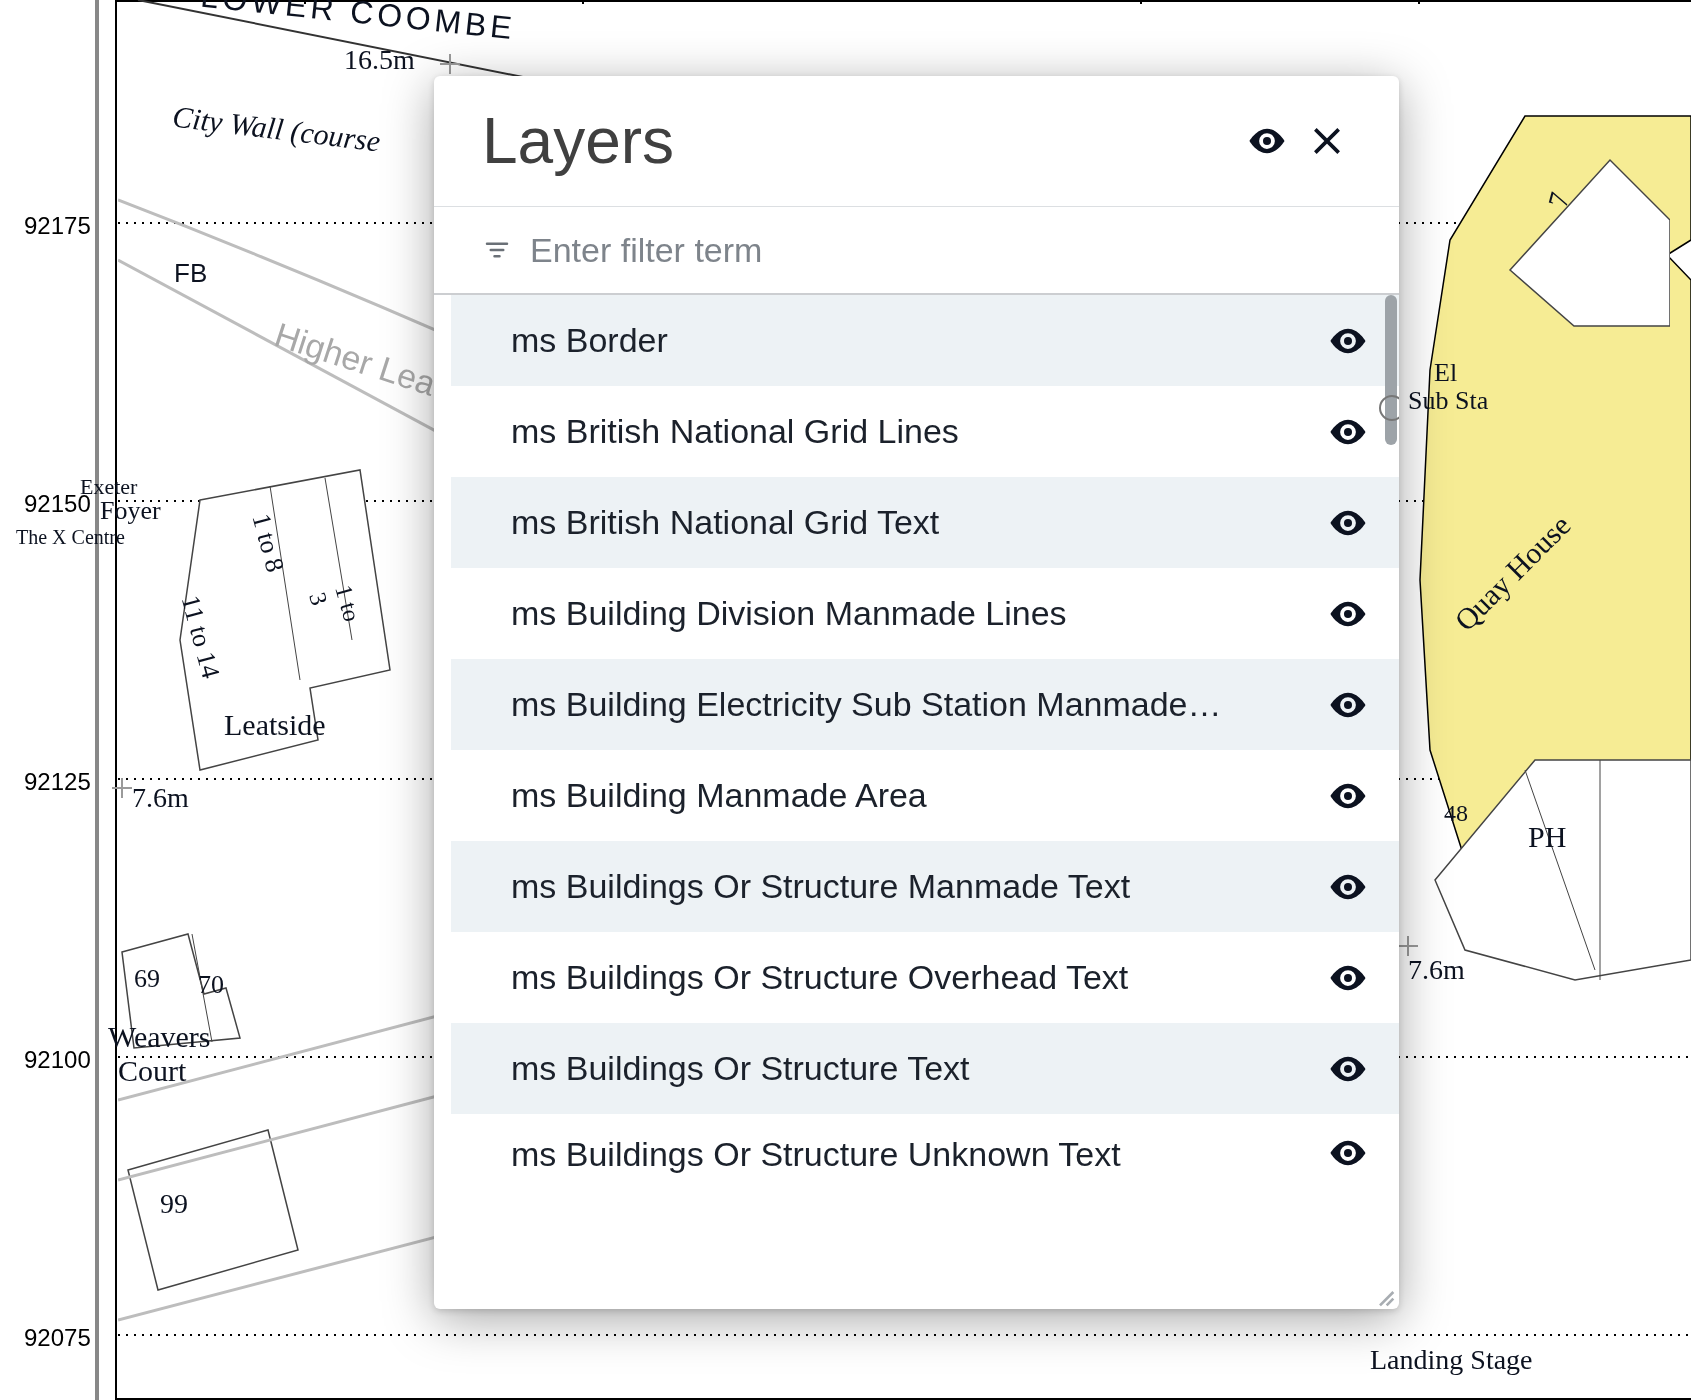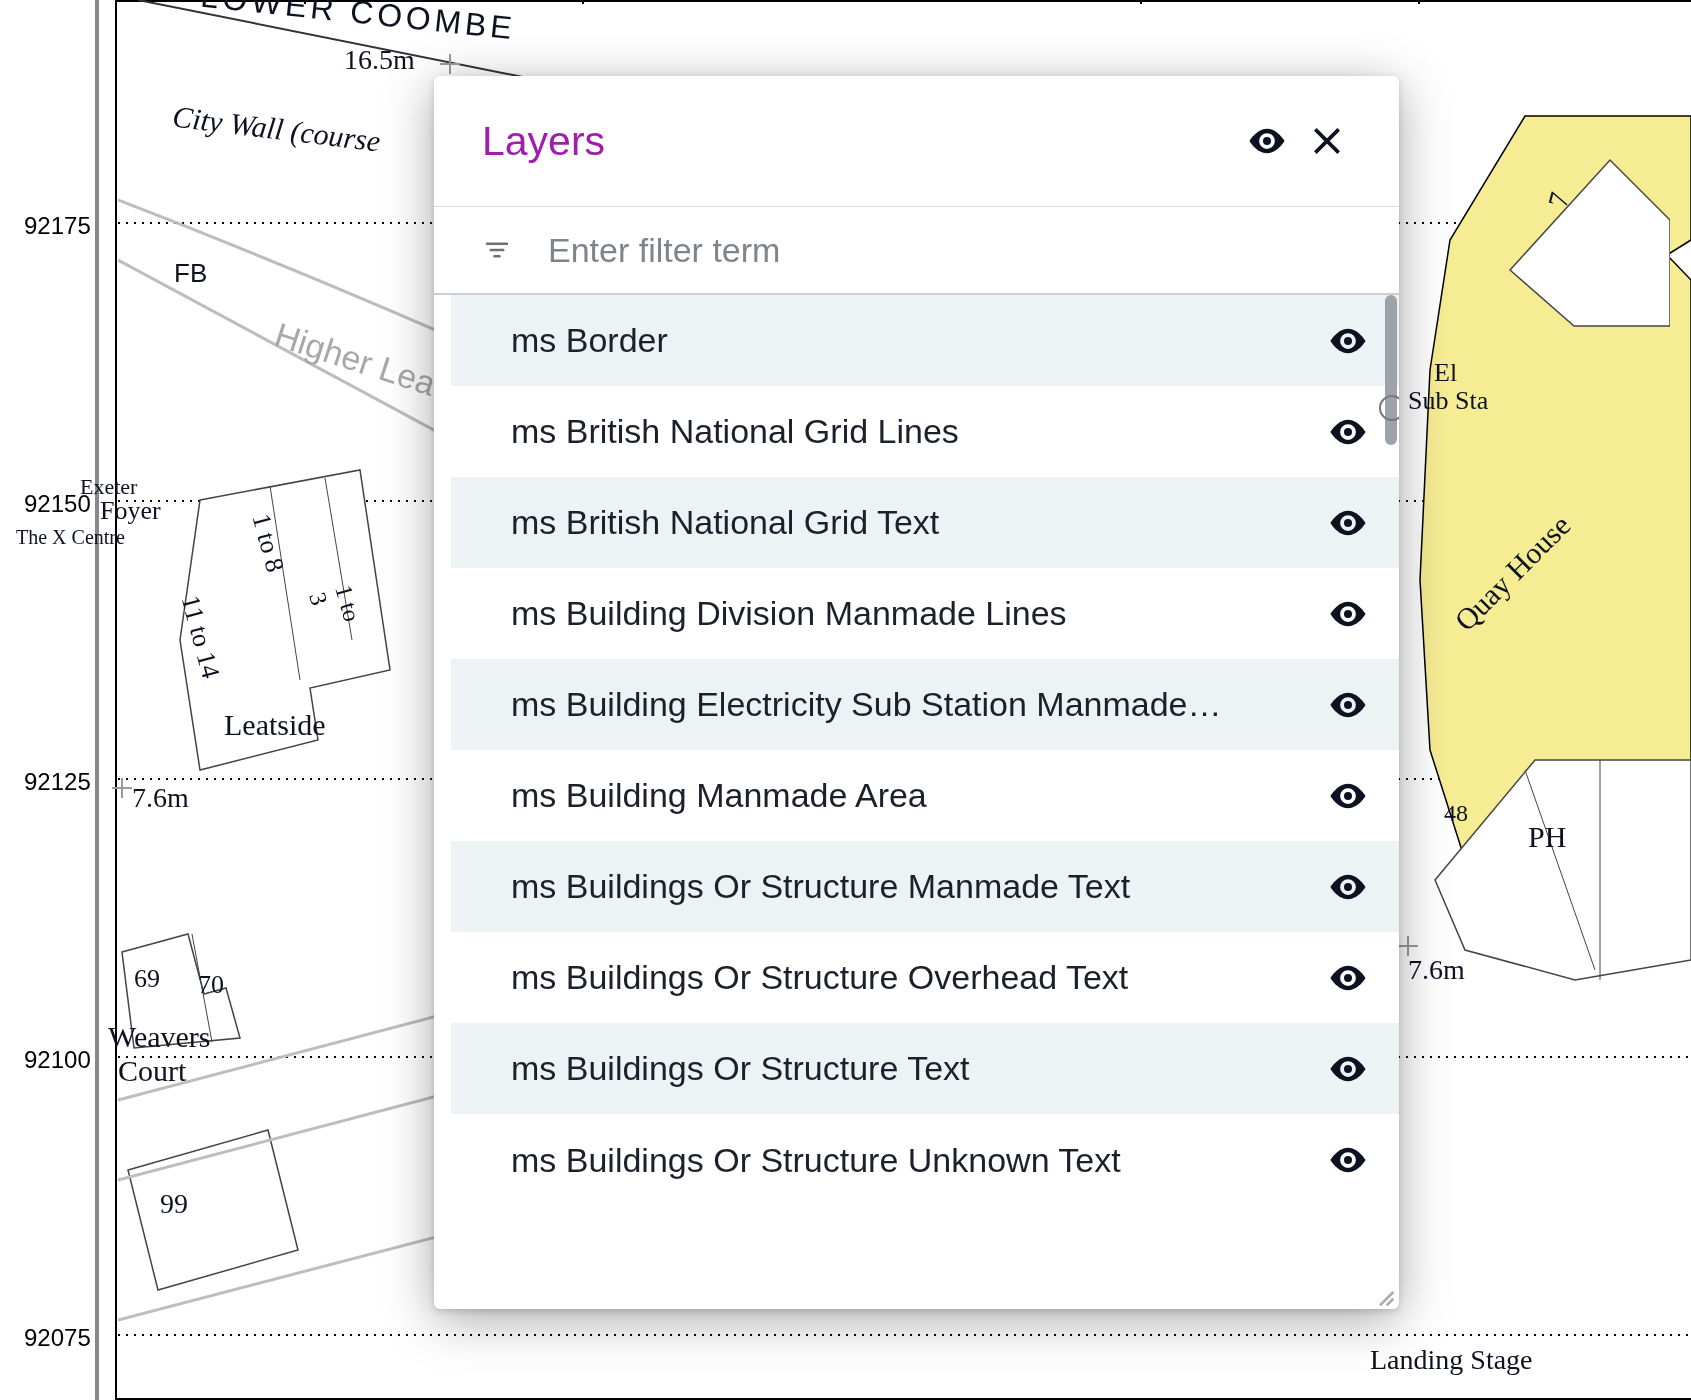"Layers" .panel-title { color: #a21caf -> #404040; font-size: 41px -> 64px }
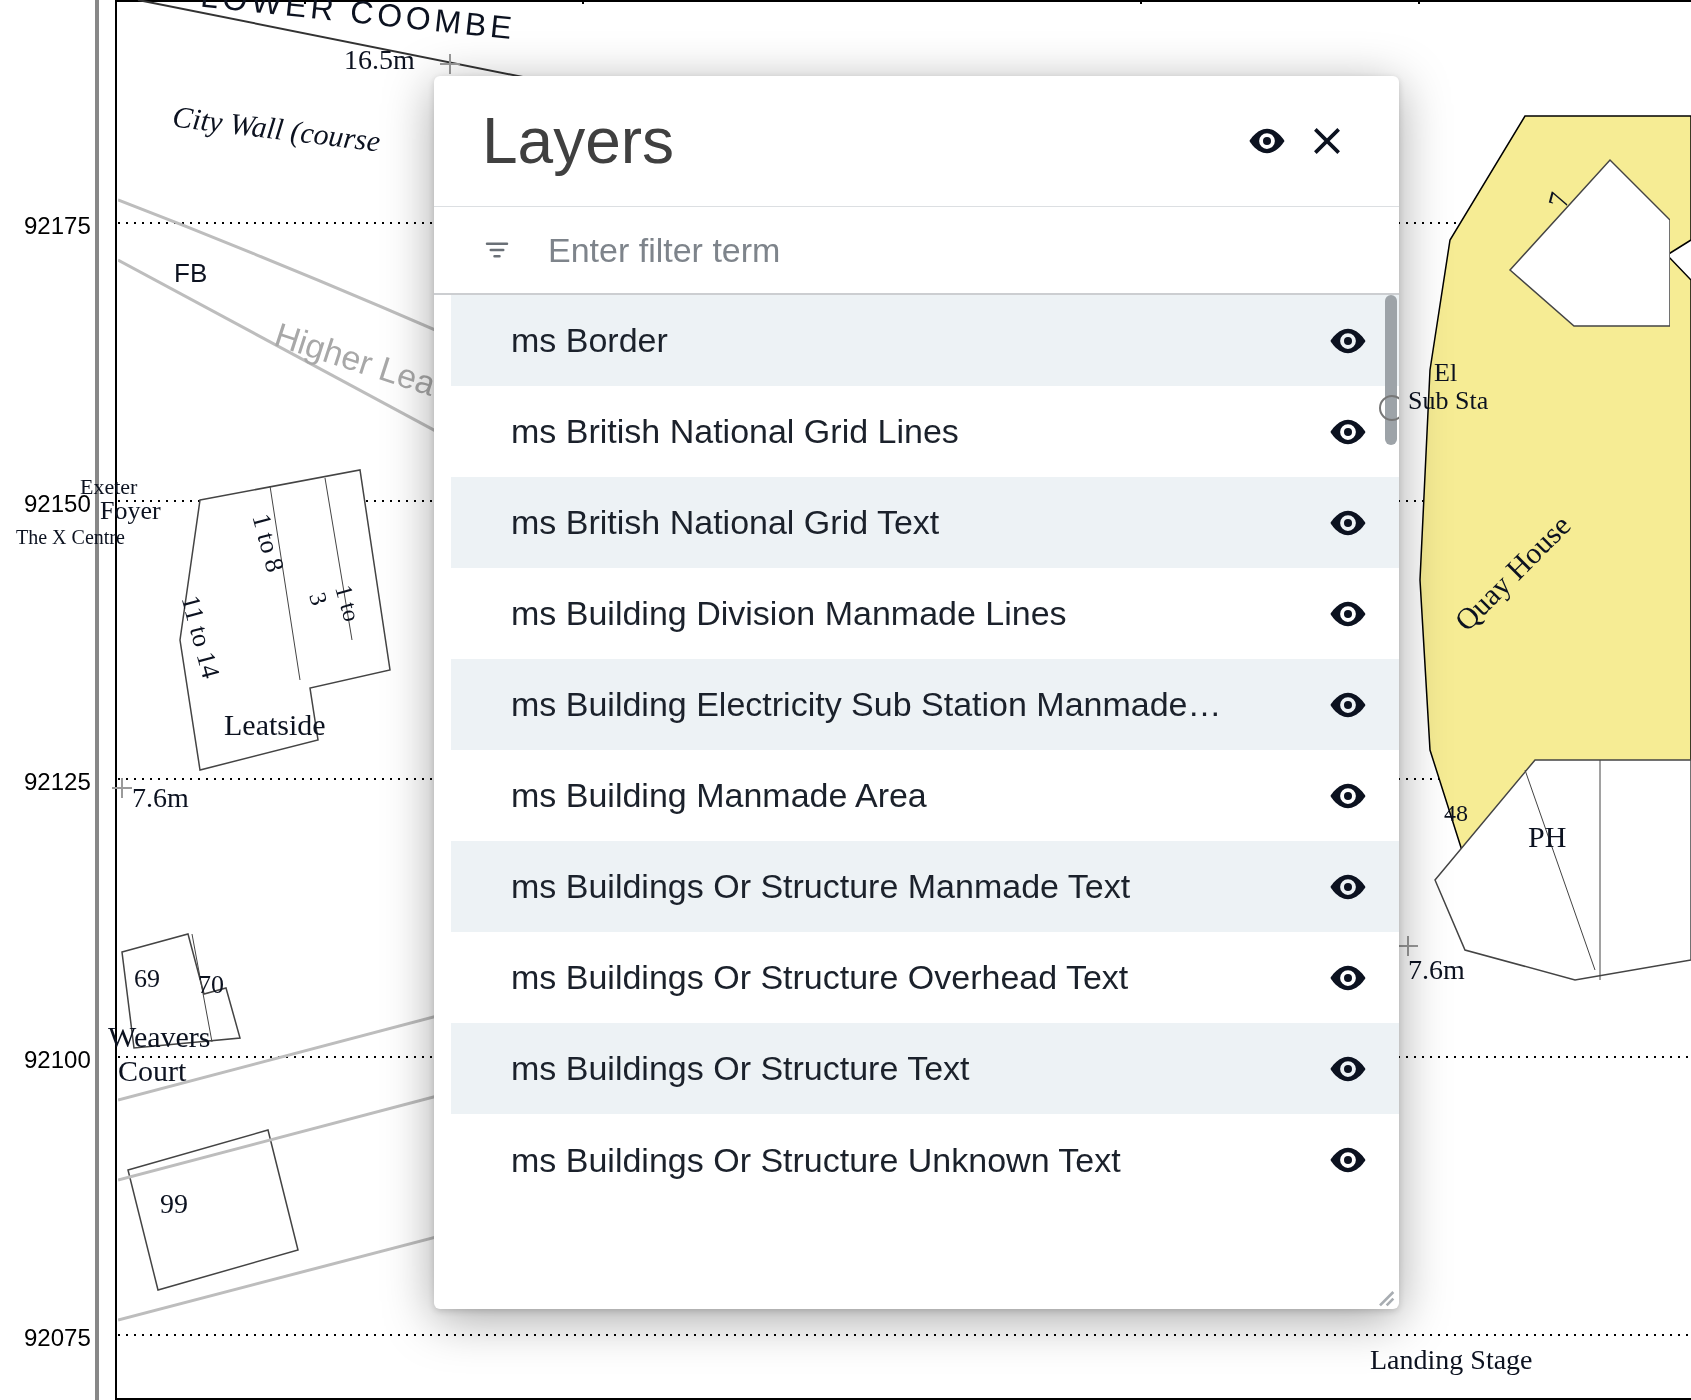"Enter filter term" .filter-bar { gap: 34px -> 16px }
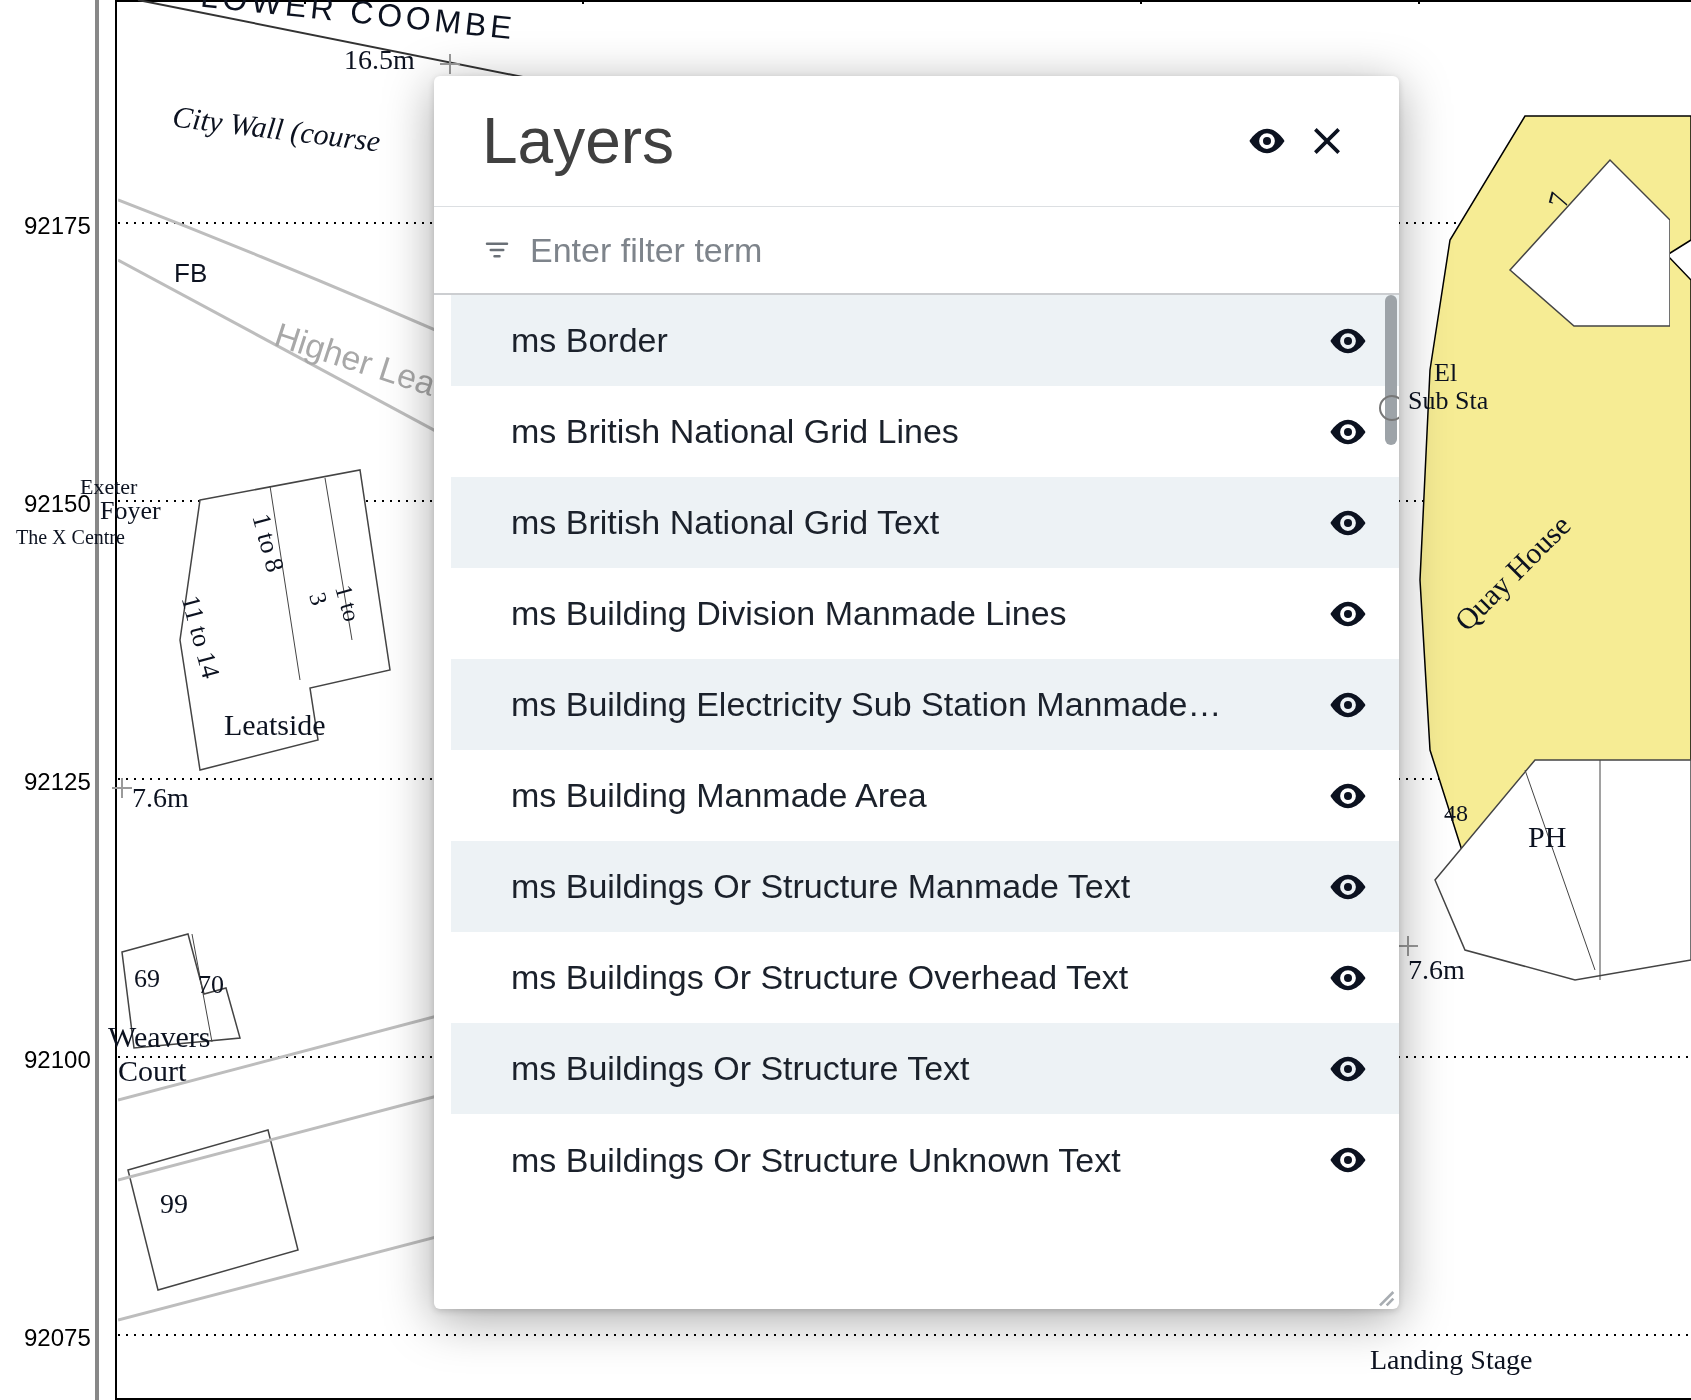"ms Buildings Or Structure Unknown" div.row { align-items: center -> flex-end; padding-top: 16px -> 0 }
